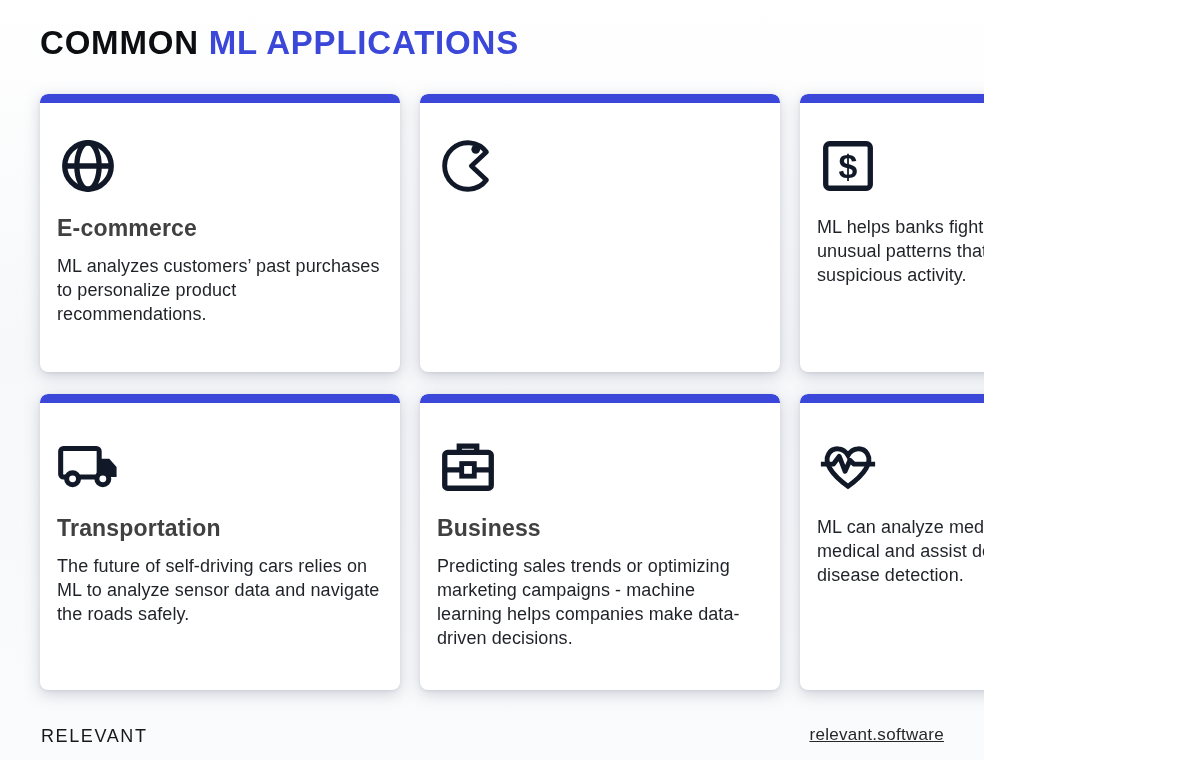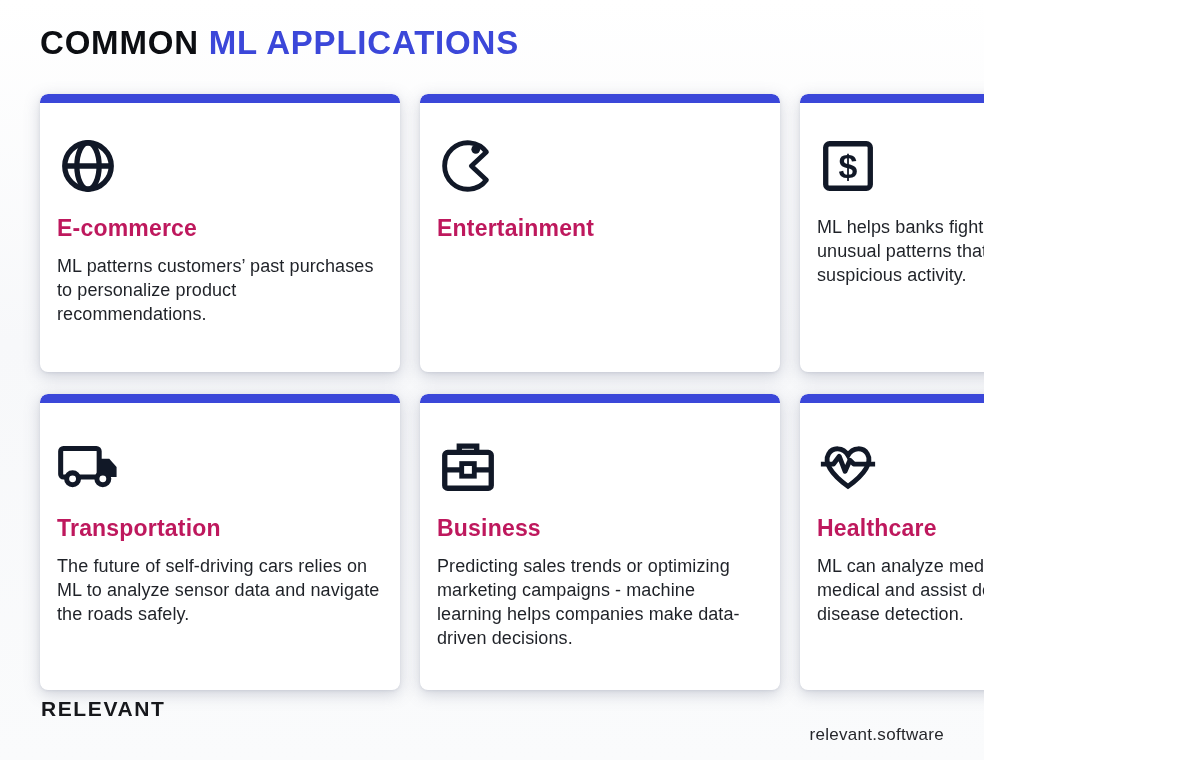"E-commerce" .card-title { color: #be185d -> #404040 }
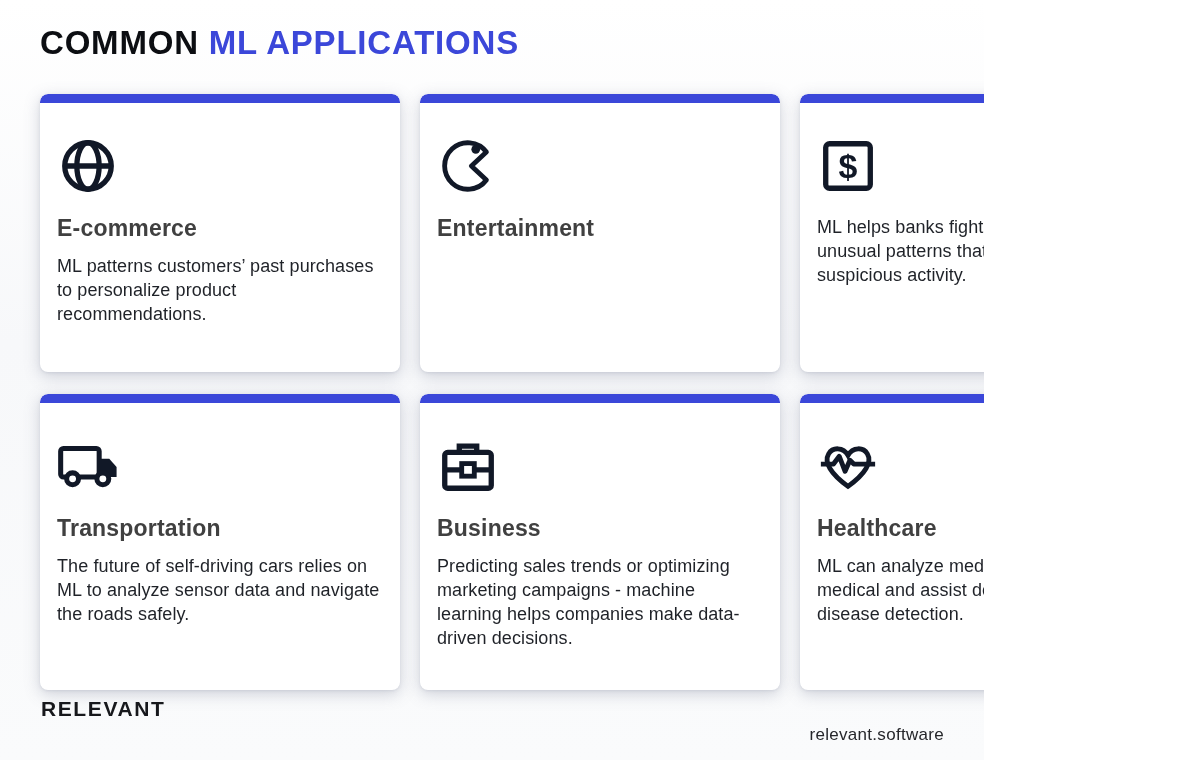"Entertainment" div.card-title { html: <div>Entertainment</div> -> none }
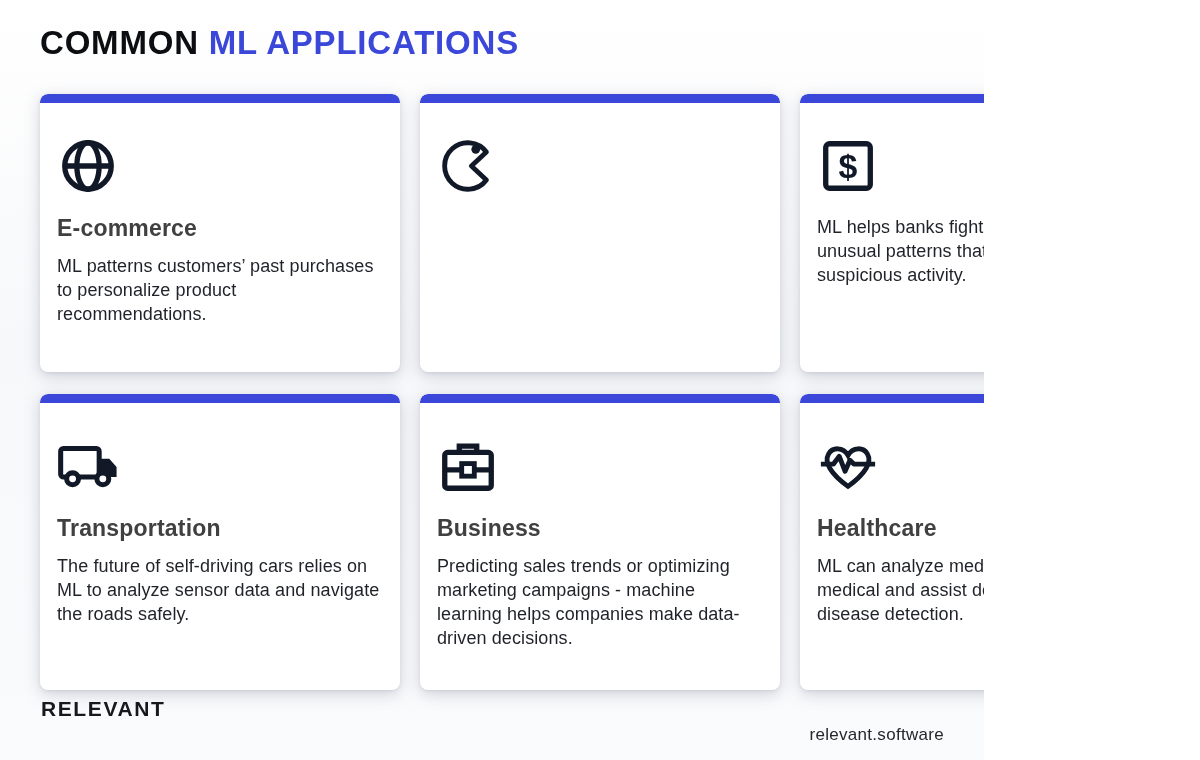"ML patterns customers’ past purchases" div.card-desc { text: patterns -> analyzes }
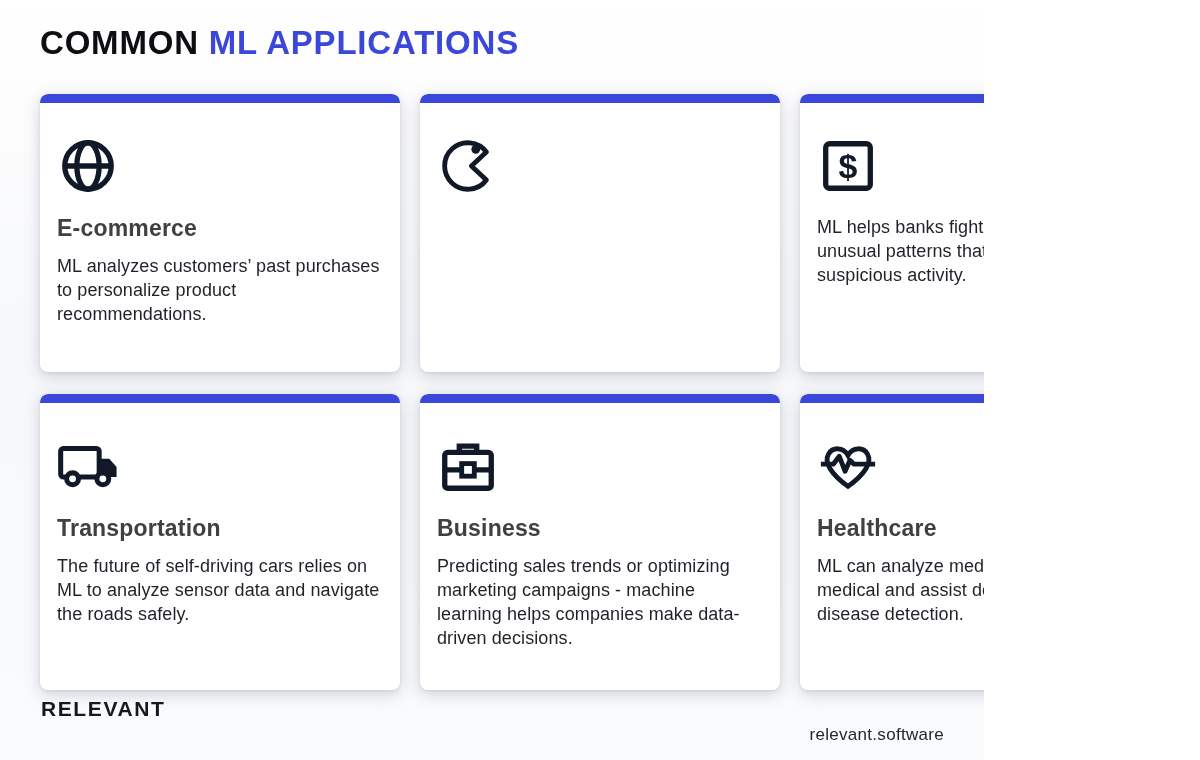"Healthcare" div.card-title { html: <div>Healthcare</div> -> none }
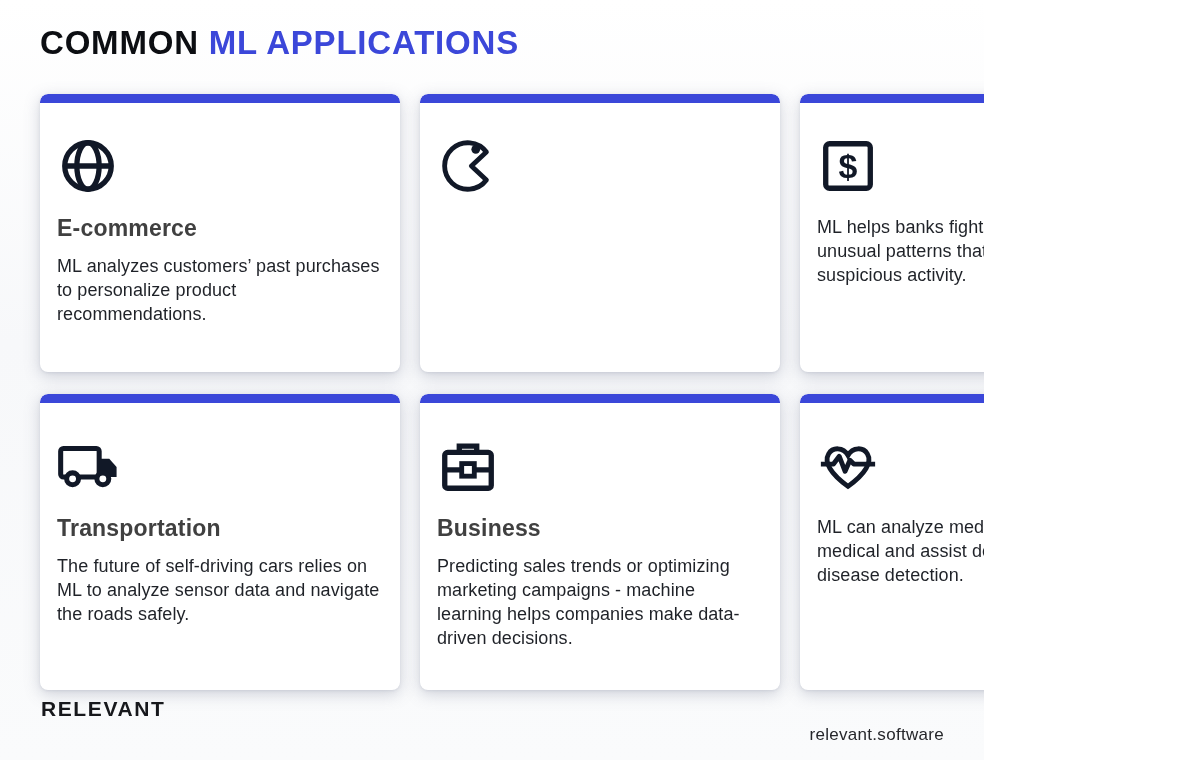"RELEVANT" .footer-brand { font-size: 21px -> 18px; font-weight: 700 -> 400; top: 697px -> 726px }
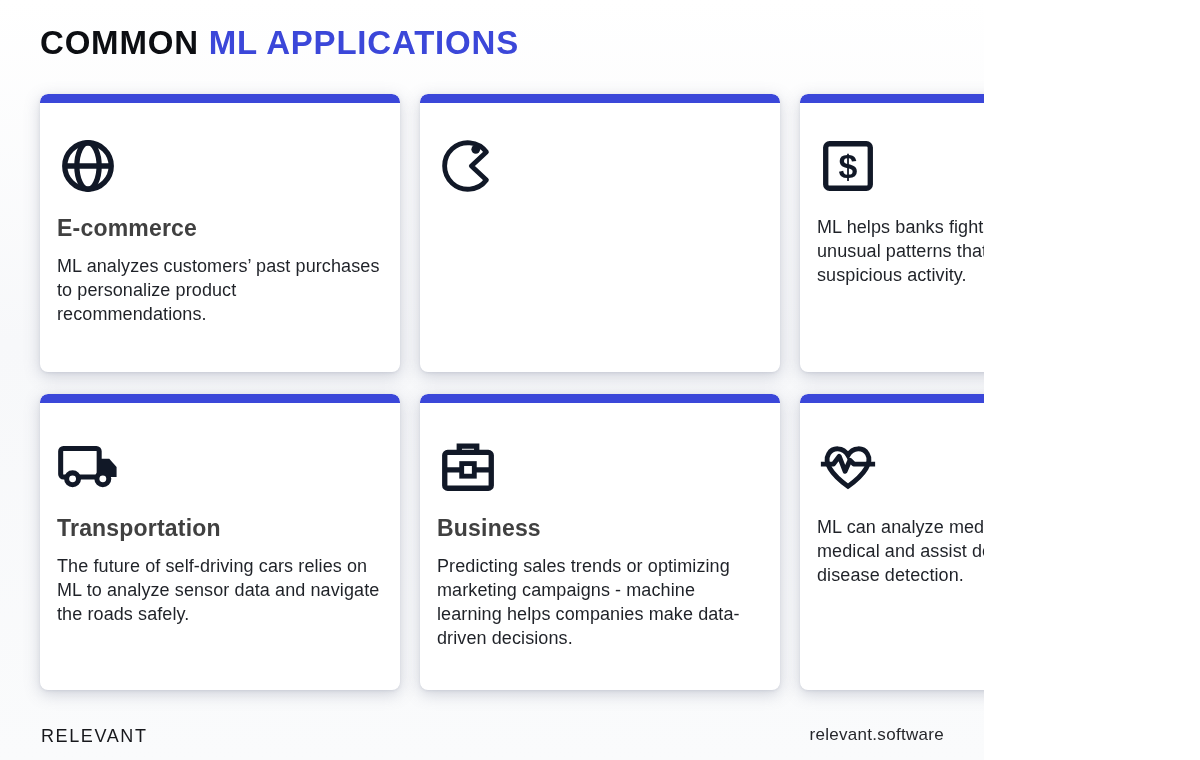"relevant.software" .footer-site { text-decoration: none -> underline }
